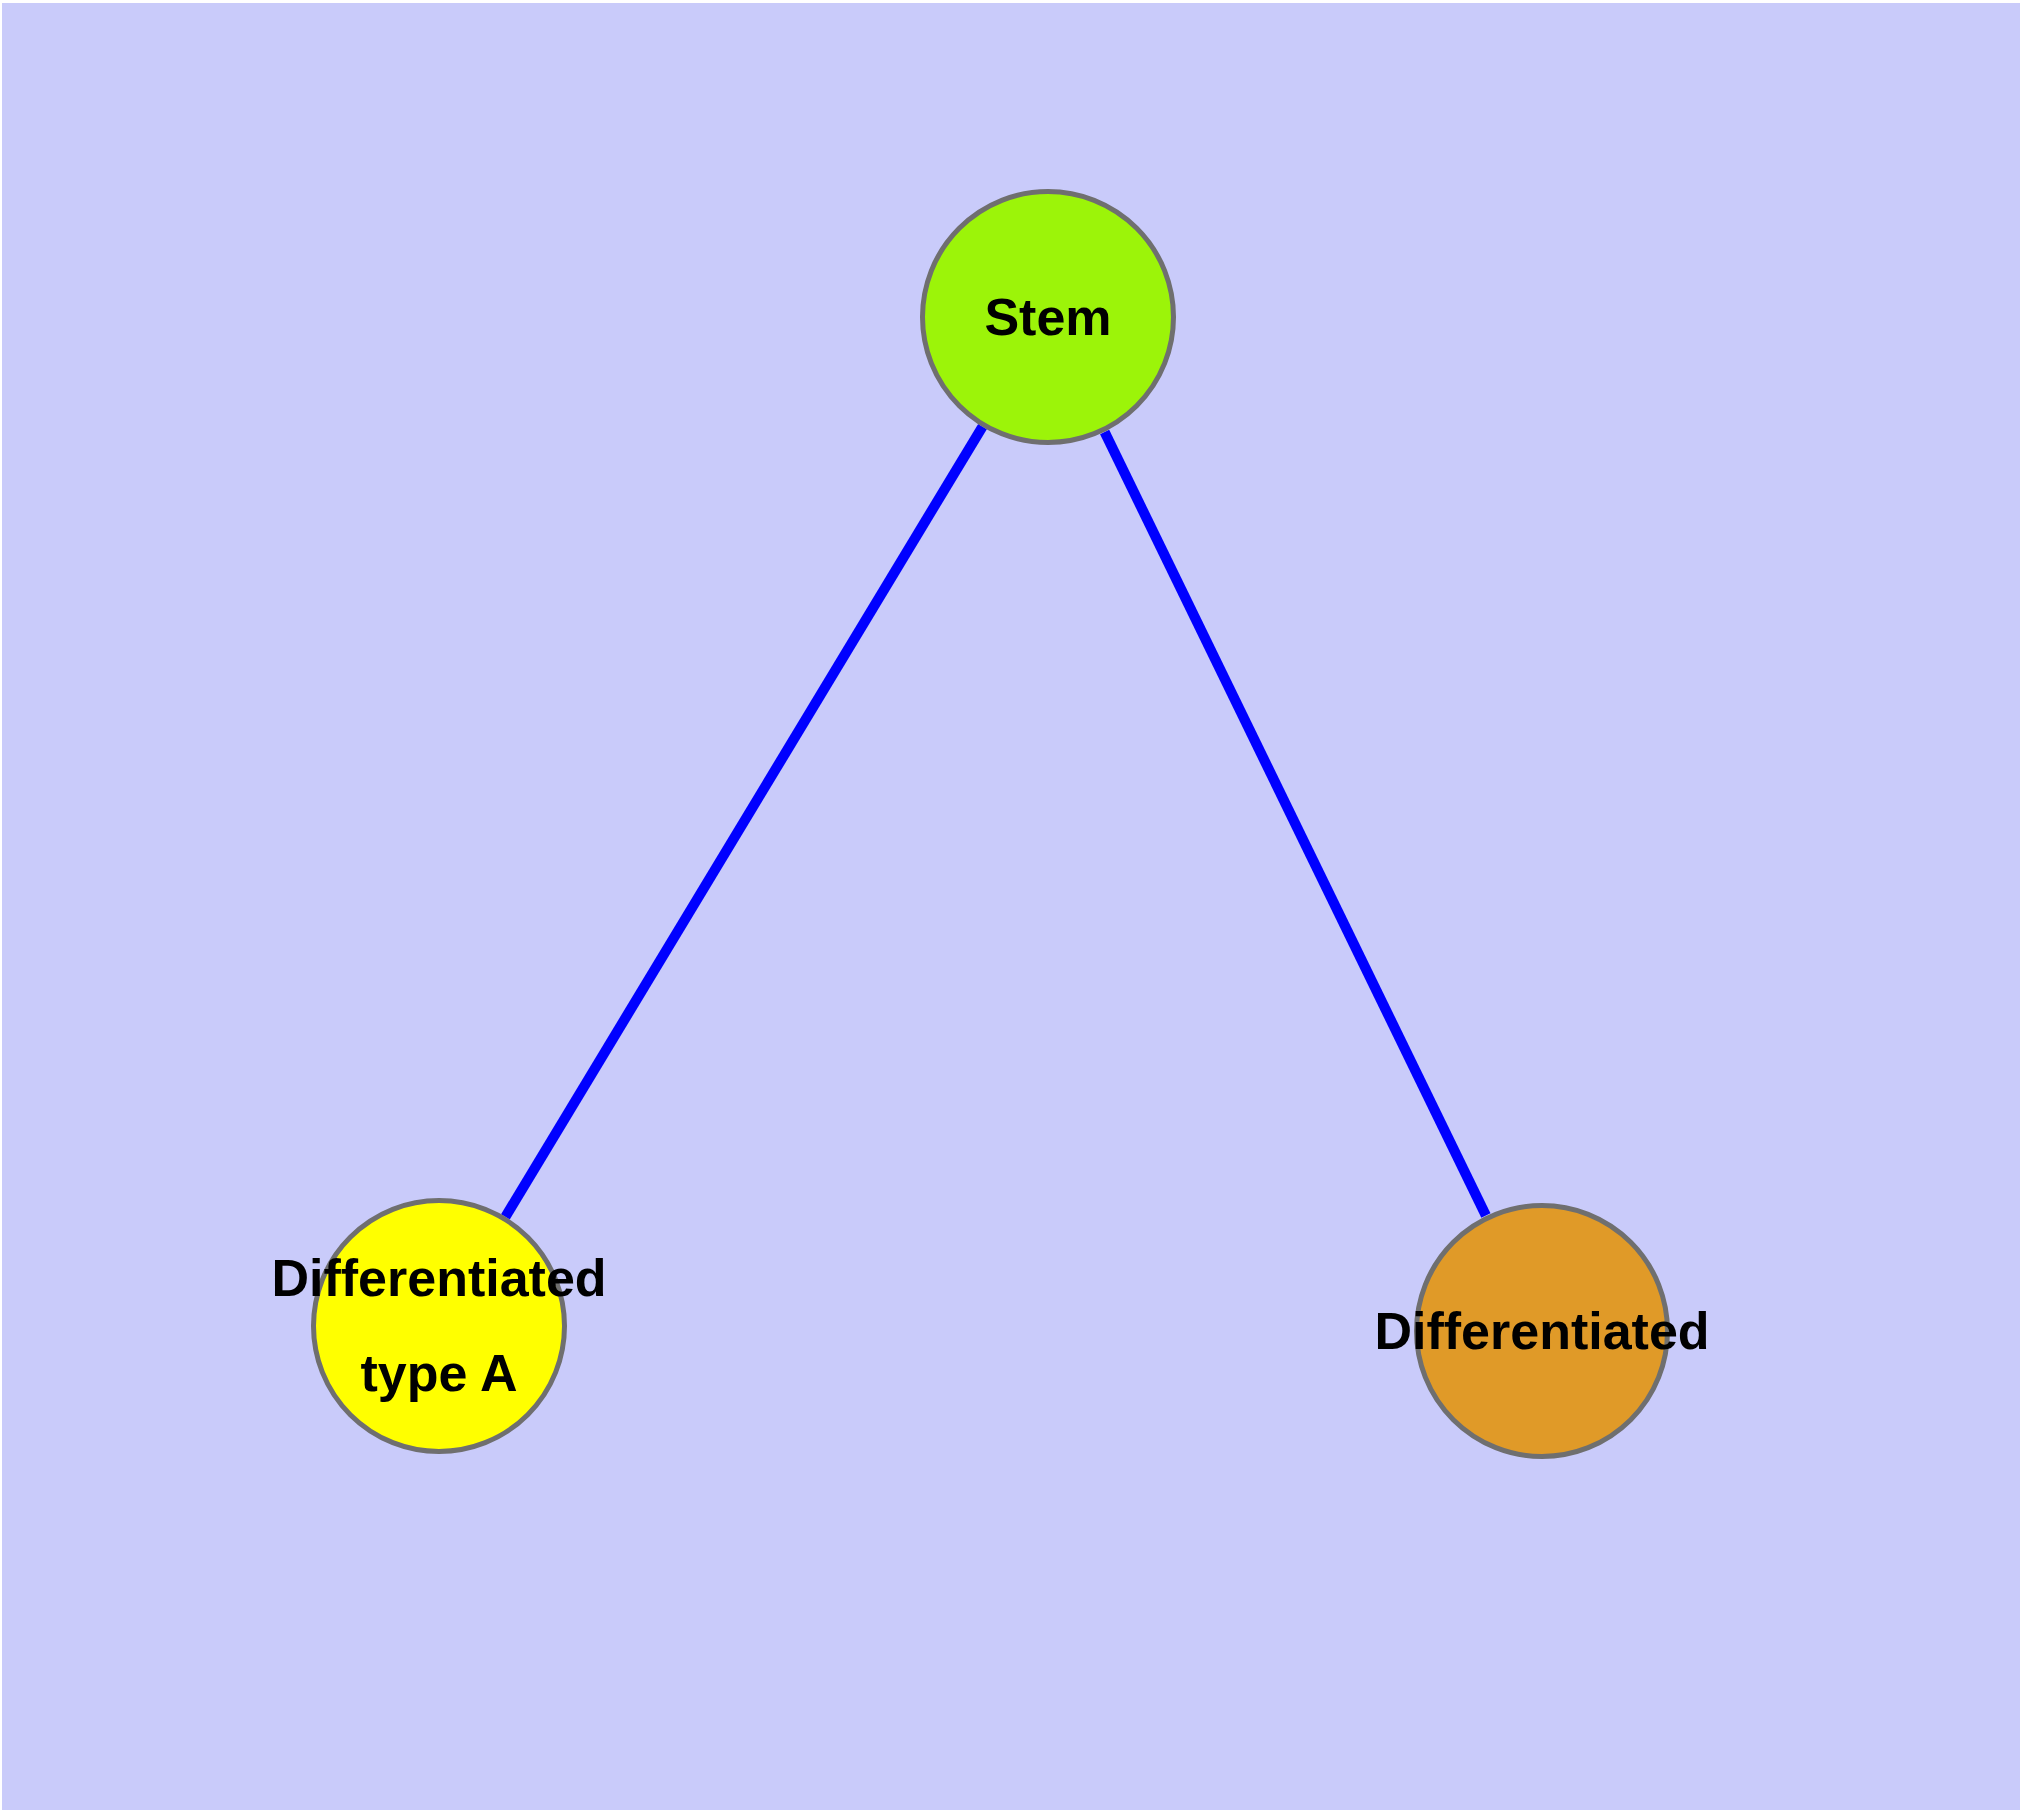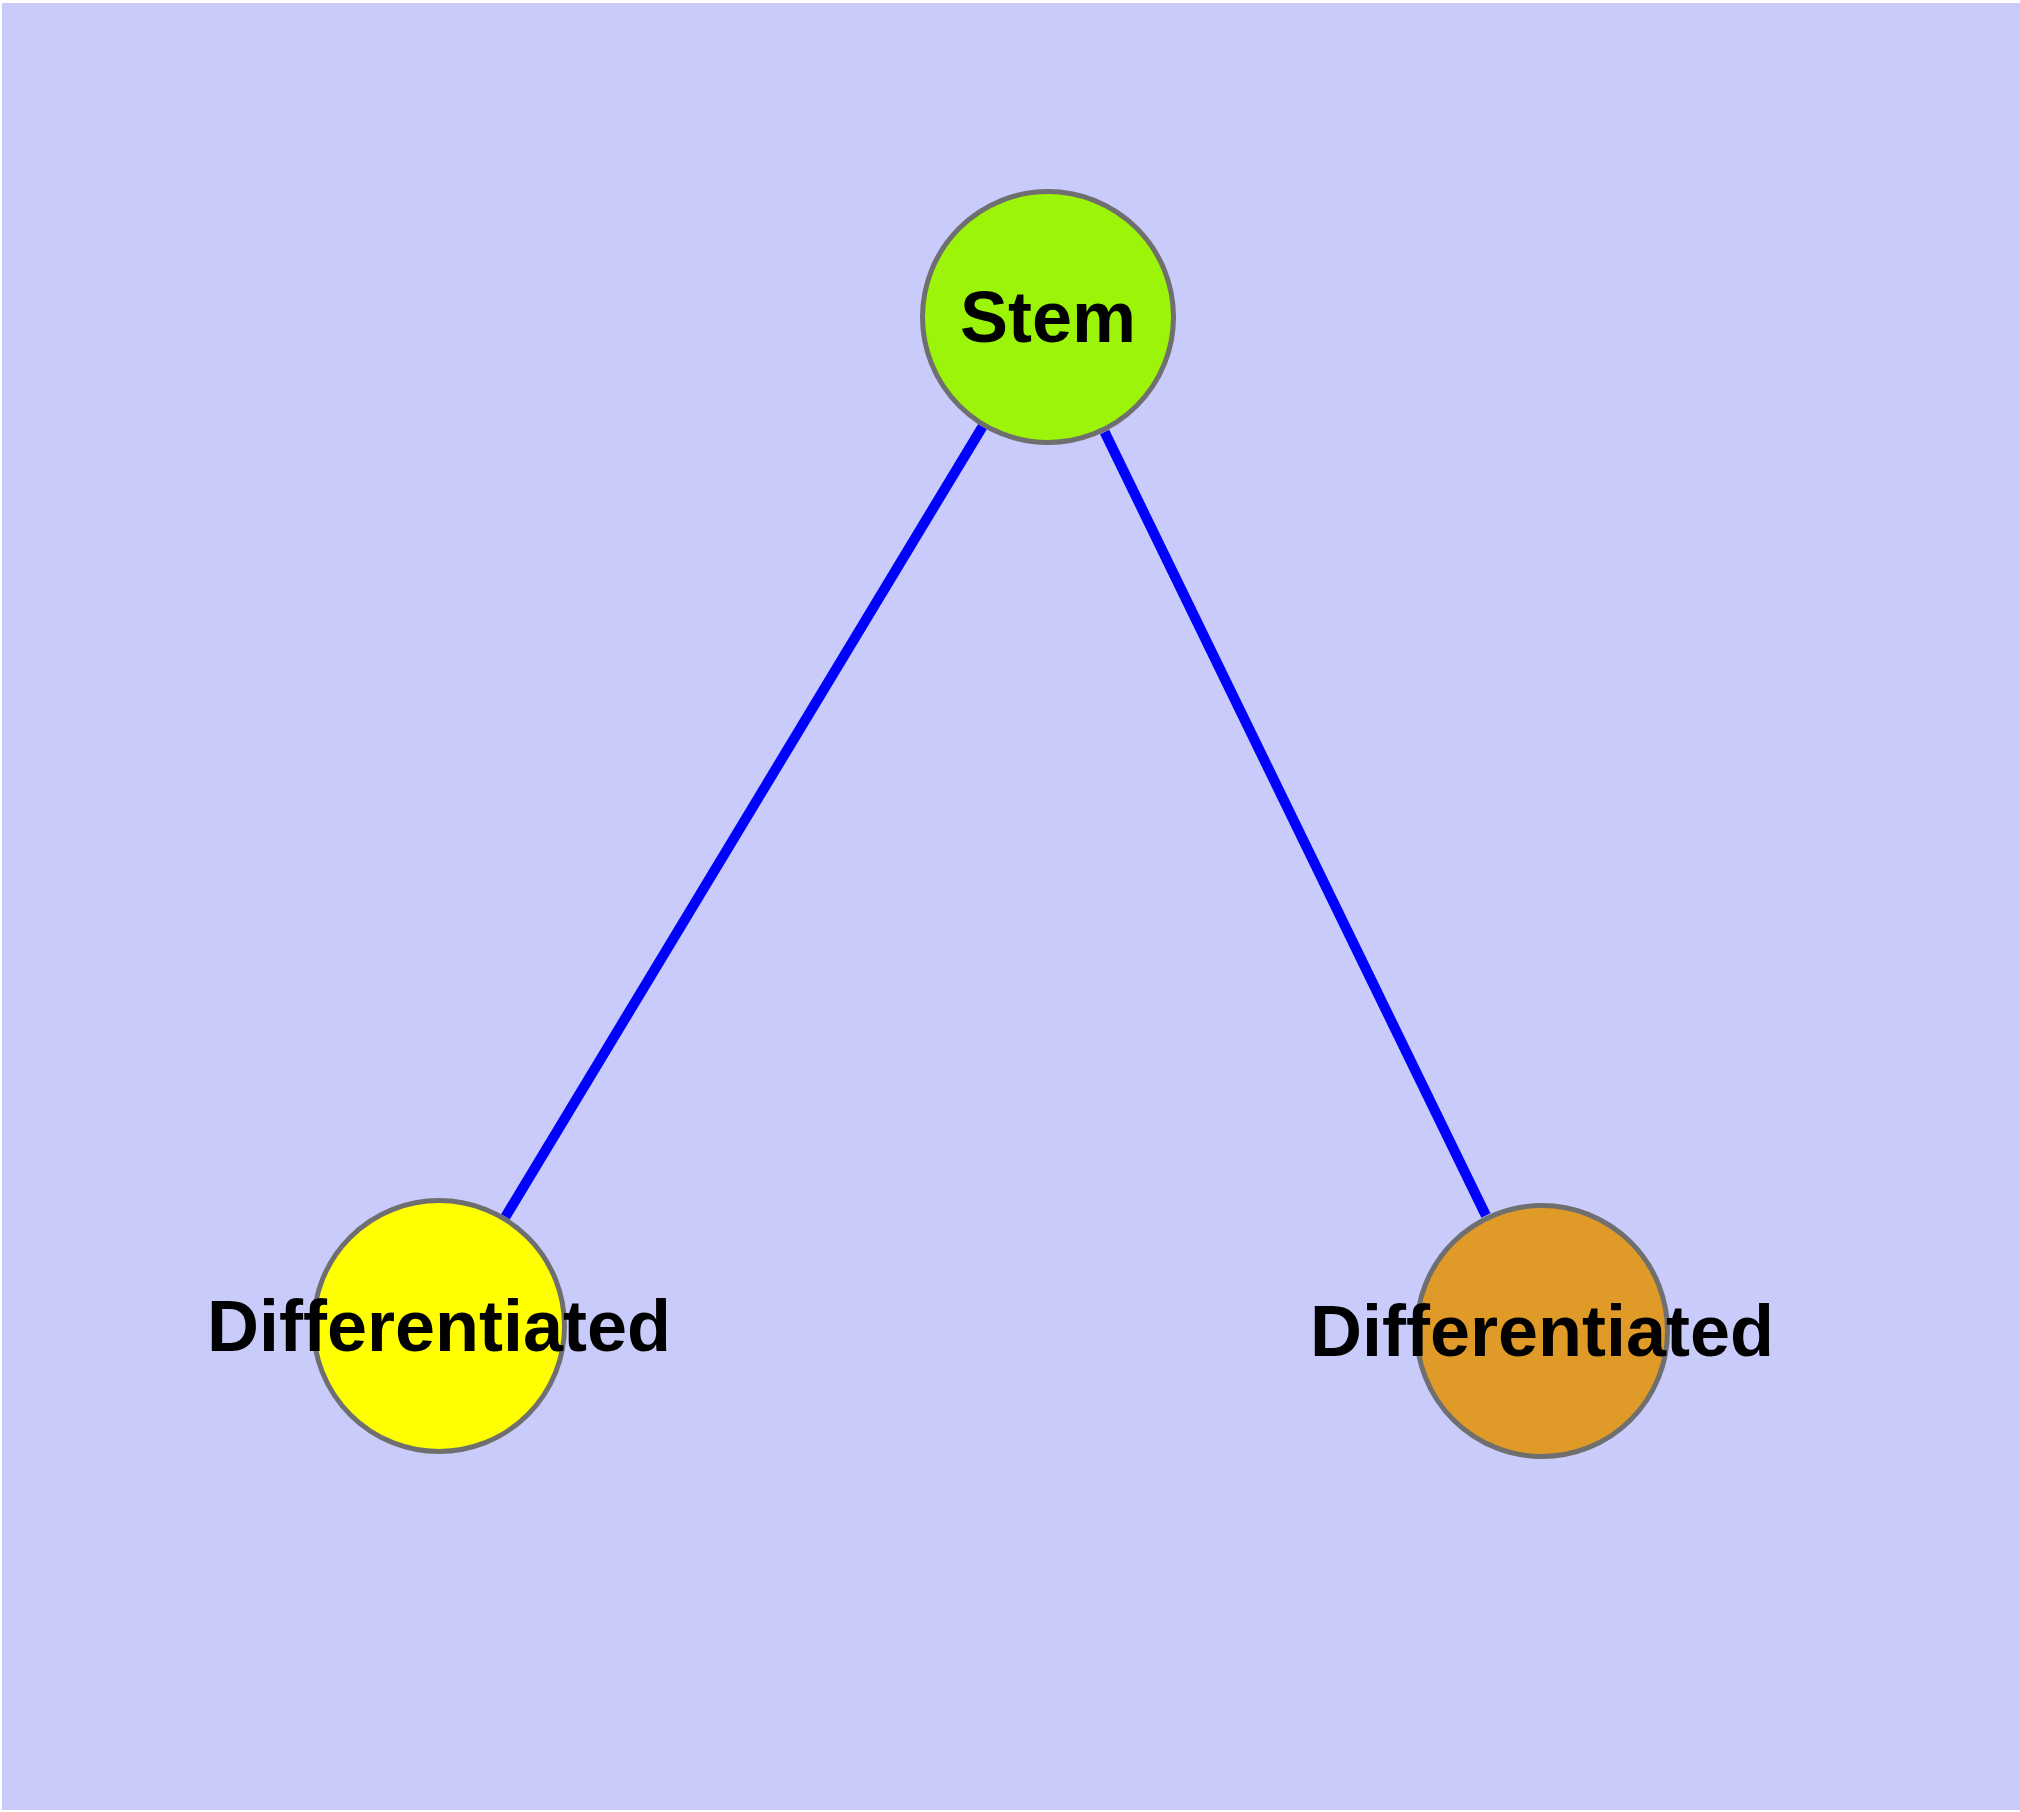"Stem" .node-label { font-size: 72px -> 52px }
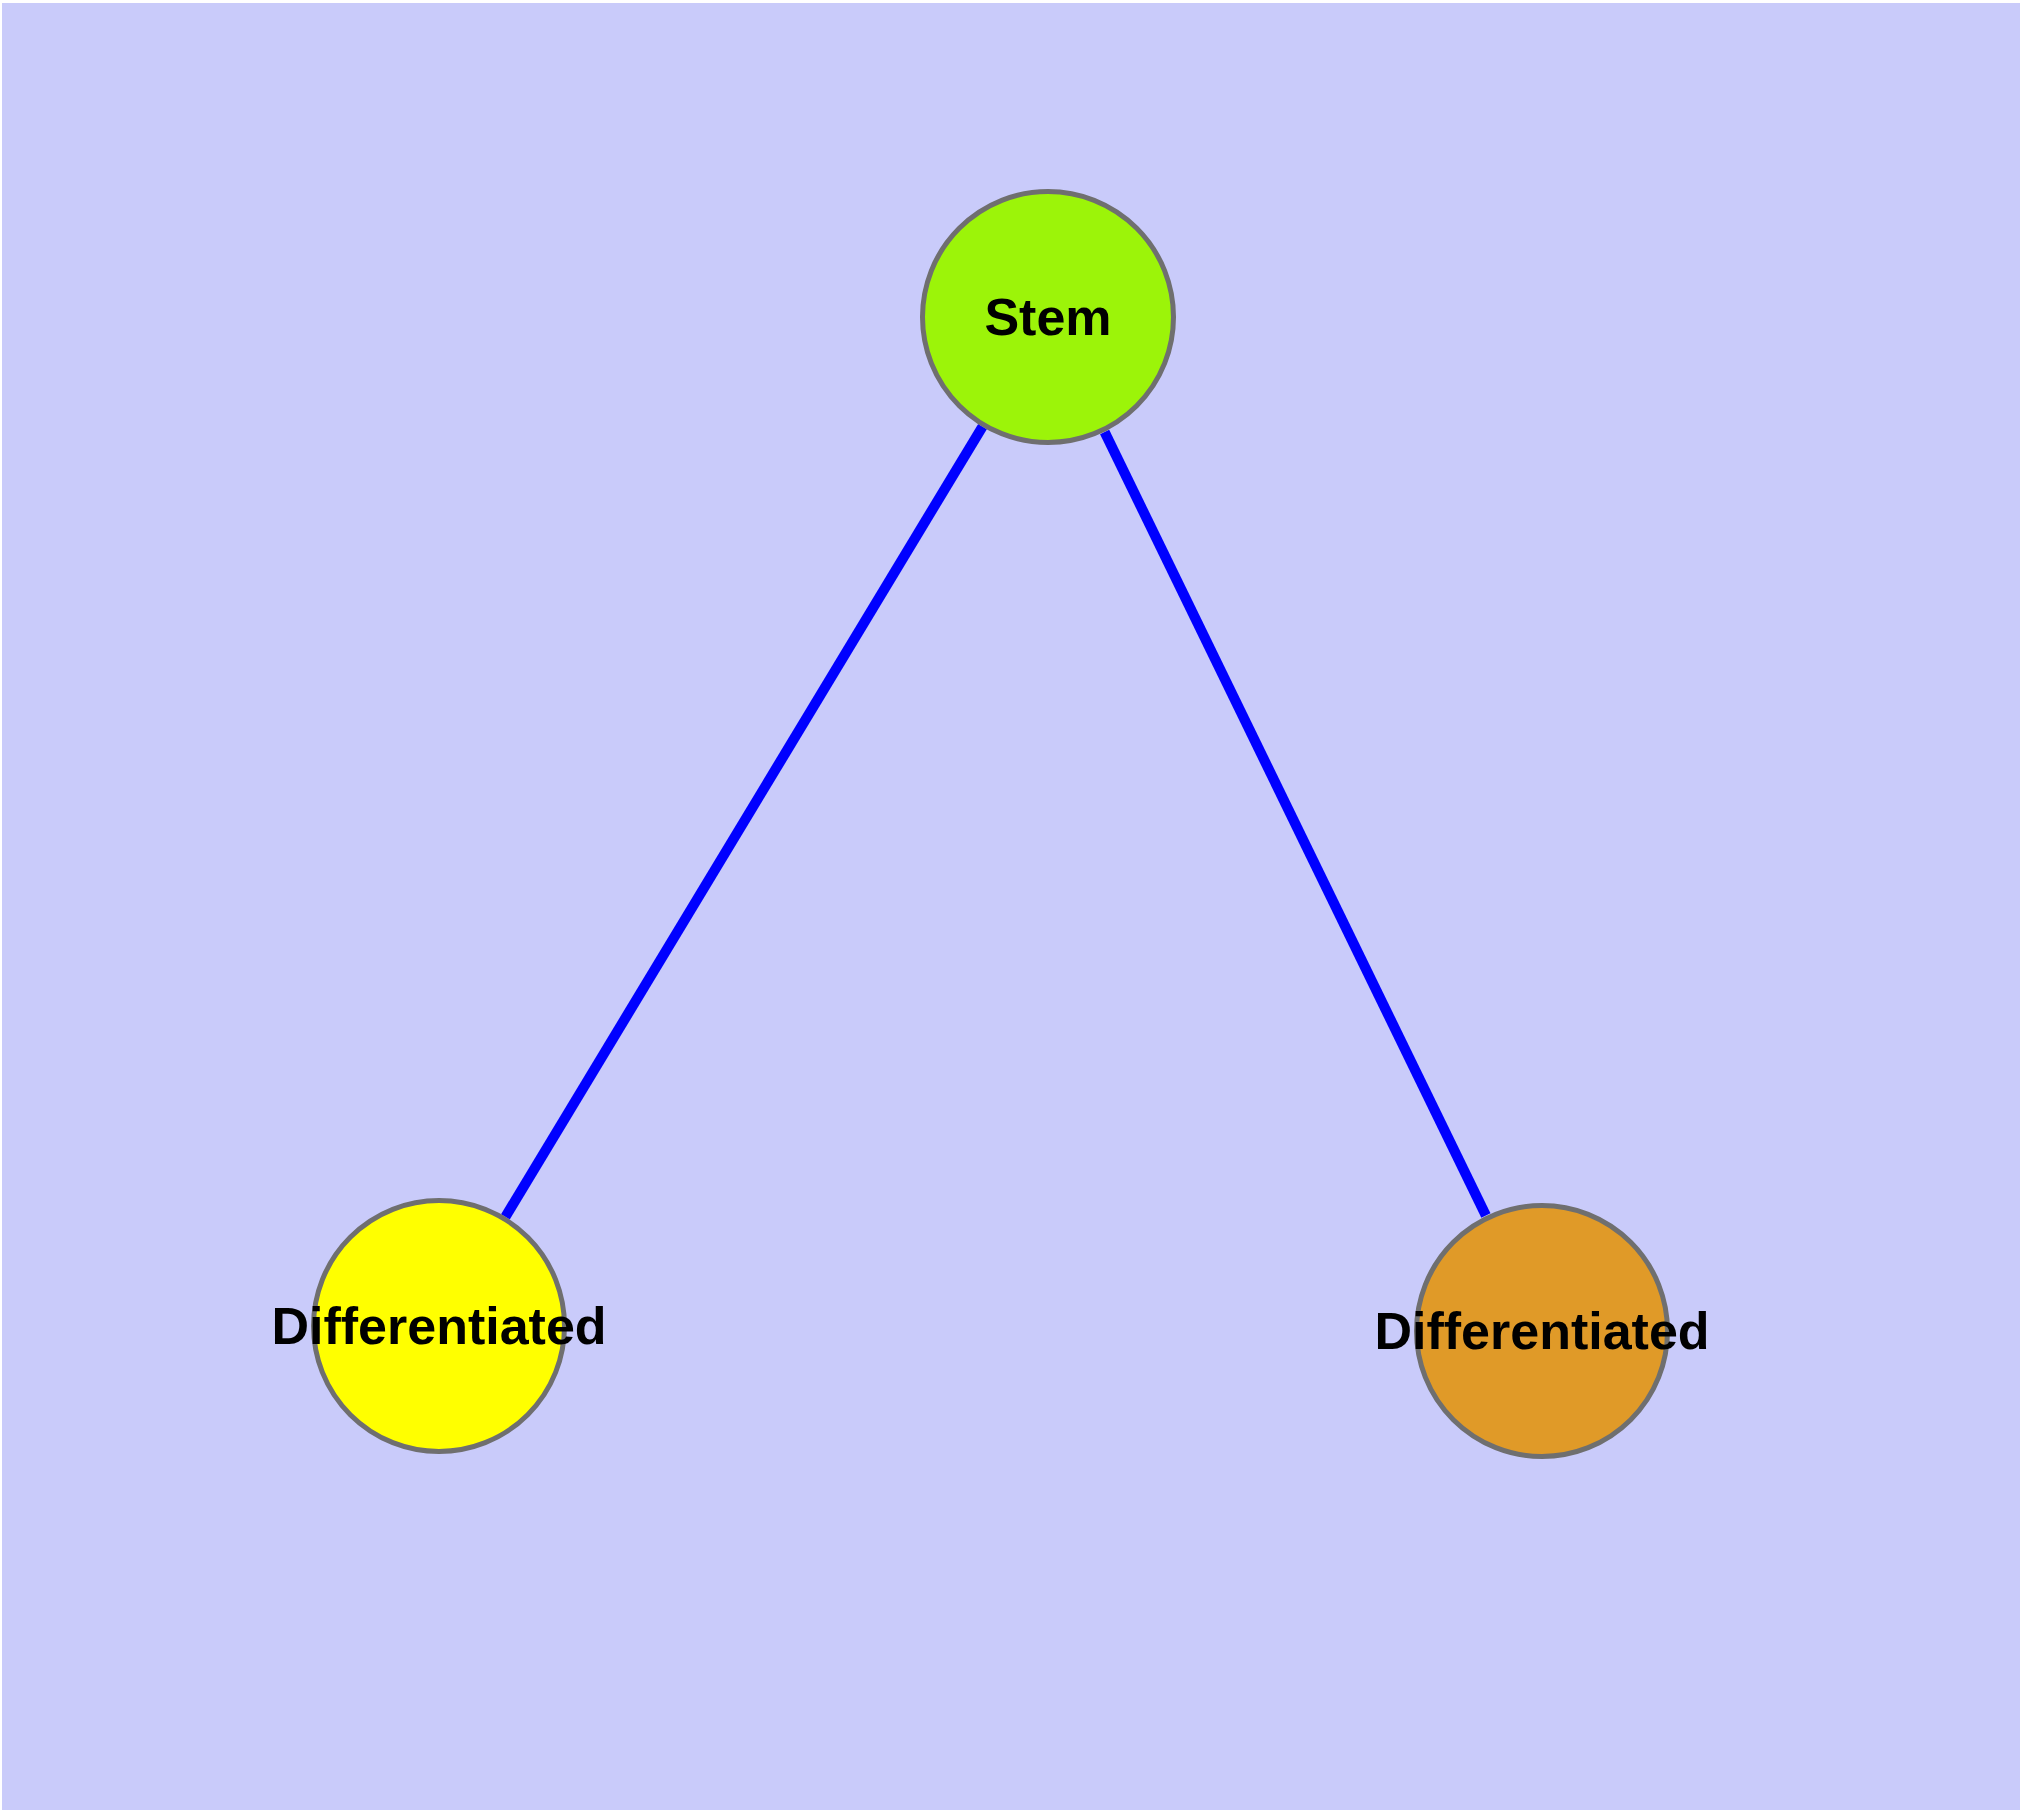"type A" span.line { html: none -> <span>type A</span> }
